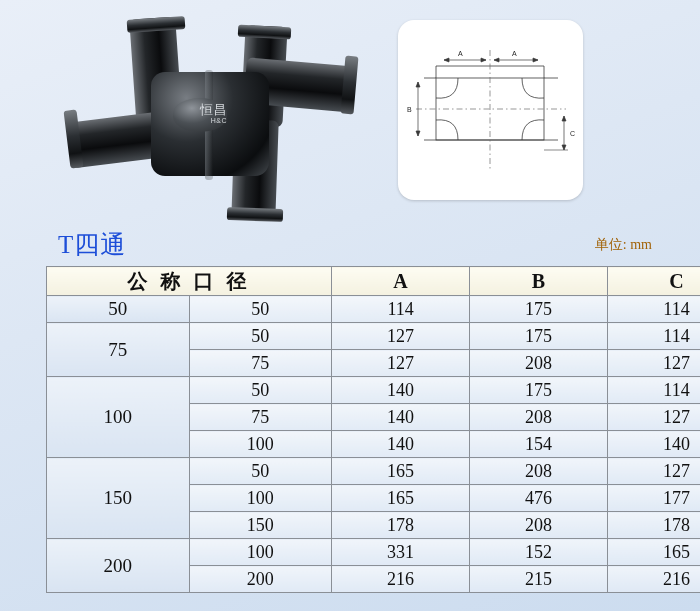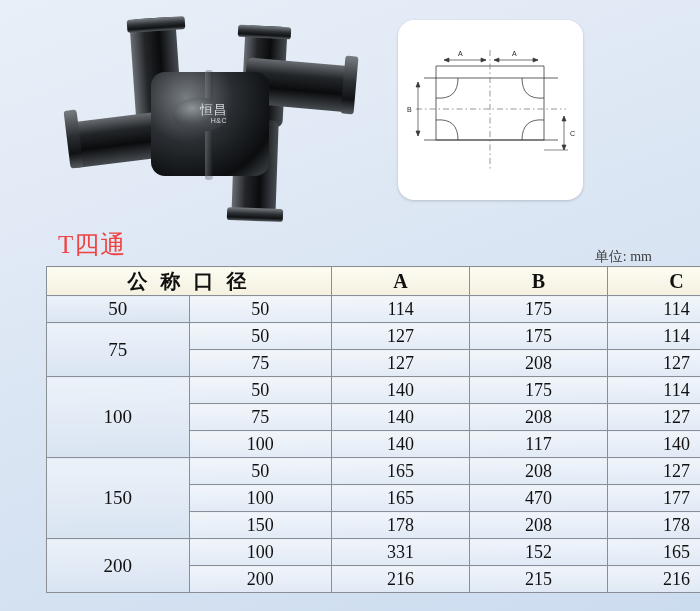"T四通" #part-title { color: #ef4444 -> #1d4ed8 }
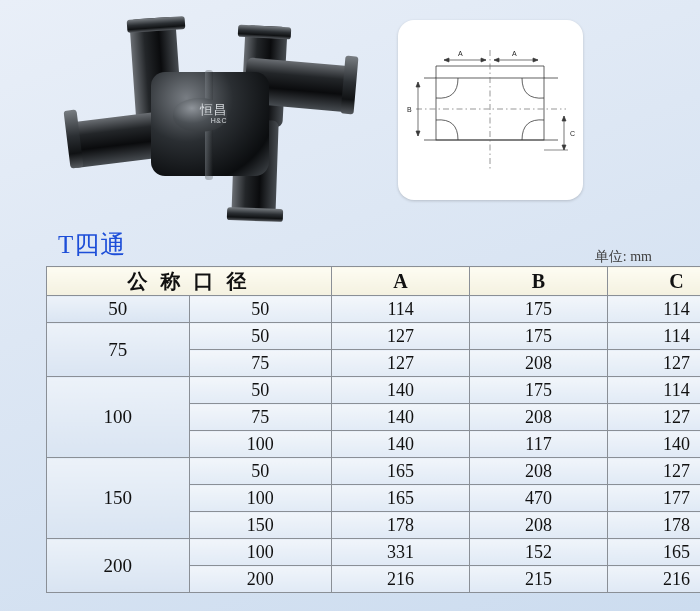"单位: mm" #unit-note { color: #404040 -> #a16207; top: 20px -> 8px }
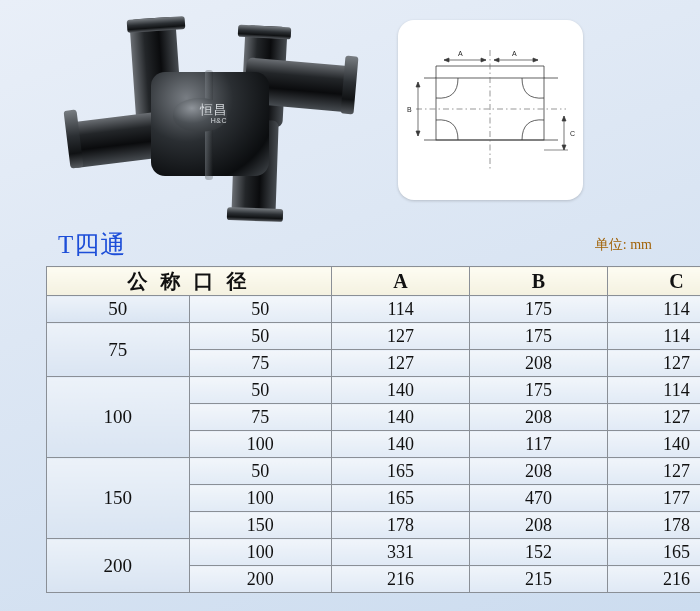"117" td.col-abc { text: 117 -> 154 }
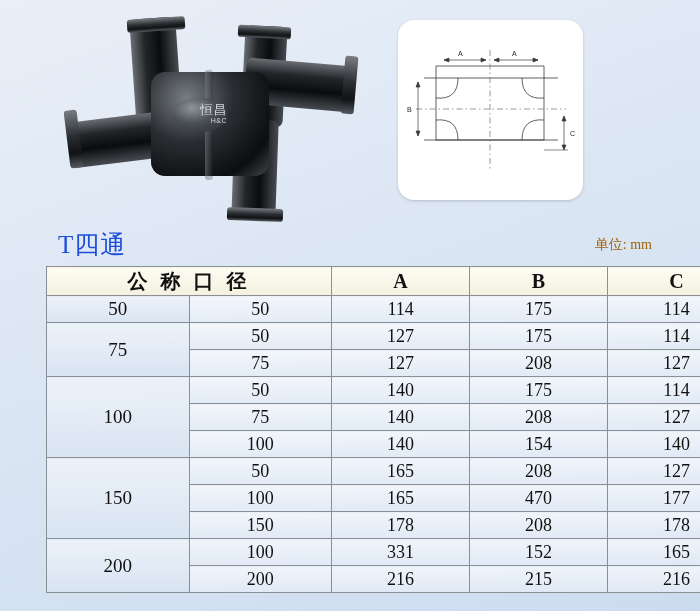"470" td.col-abc { text: 470 -> 476 }
